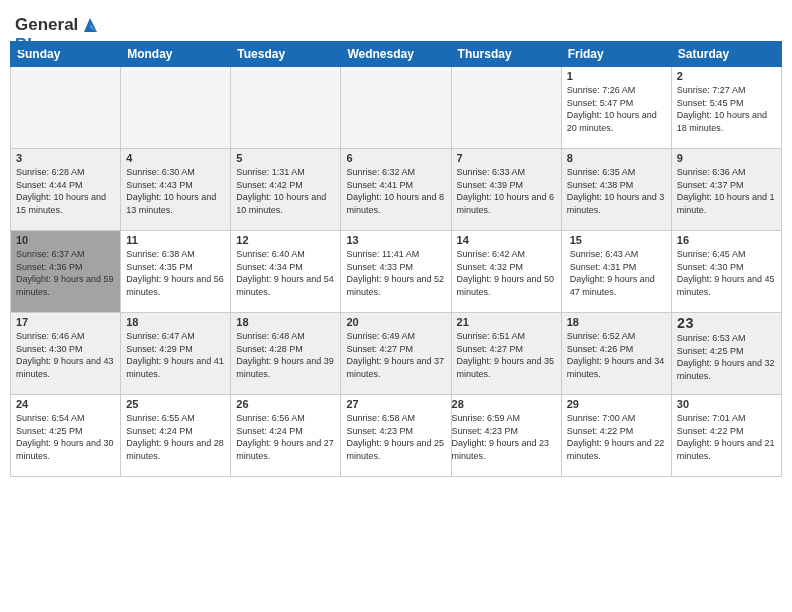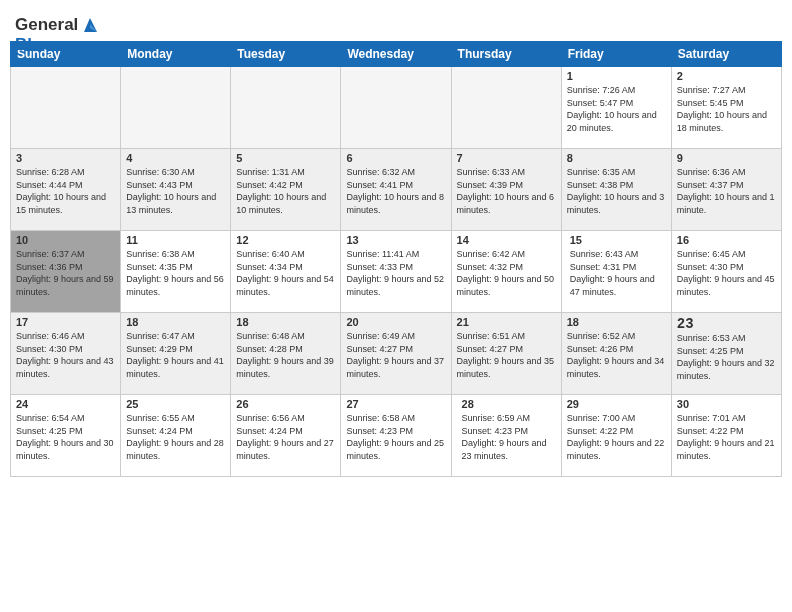"28" td { padding: 3px 10px -> 3px 0 }
